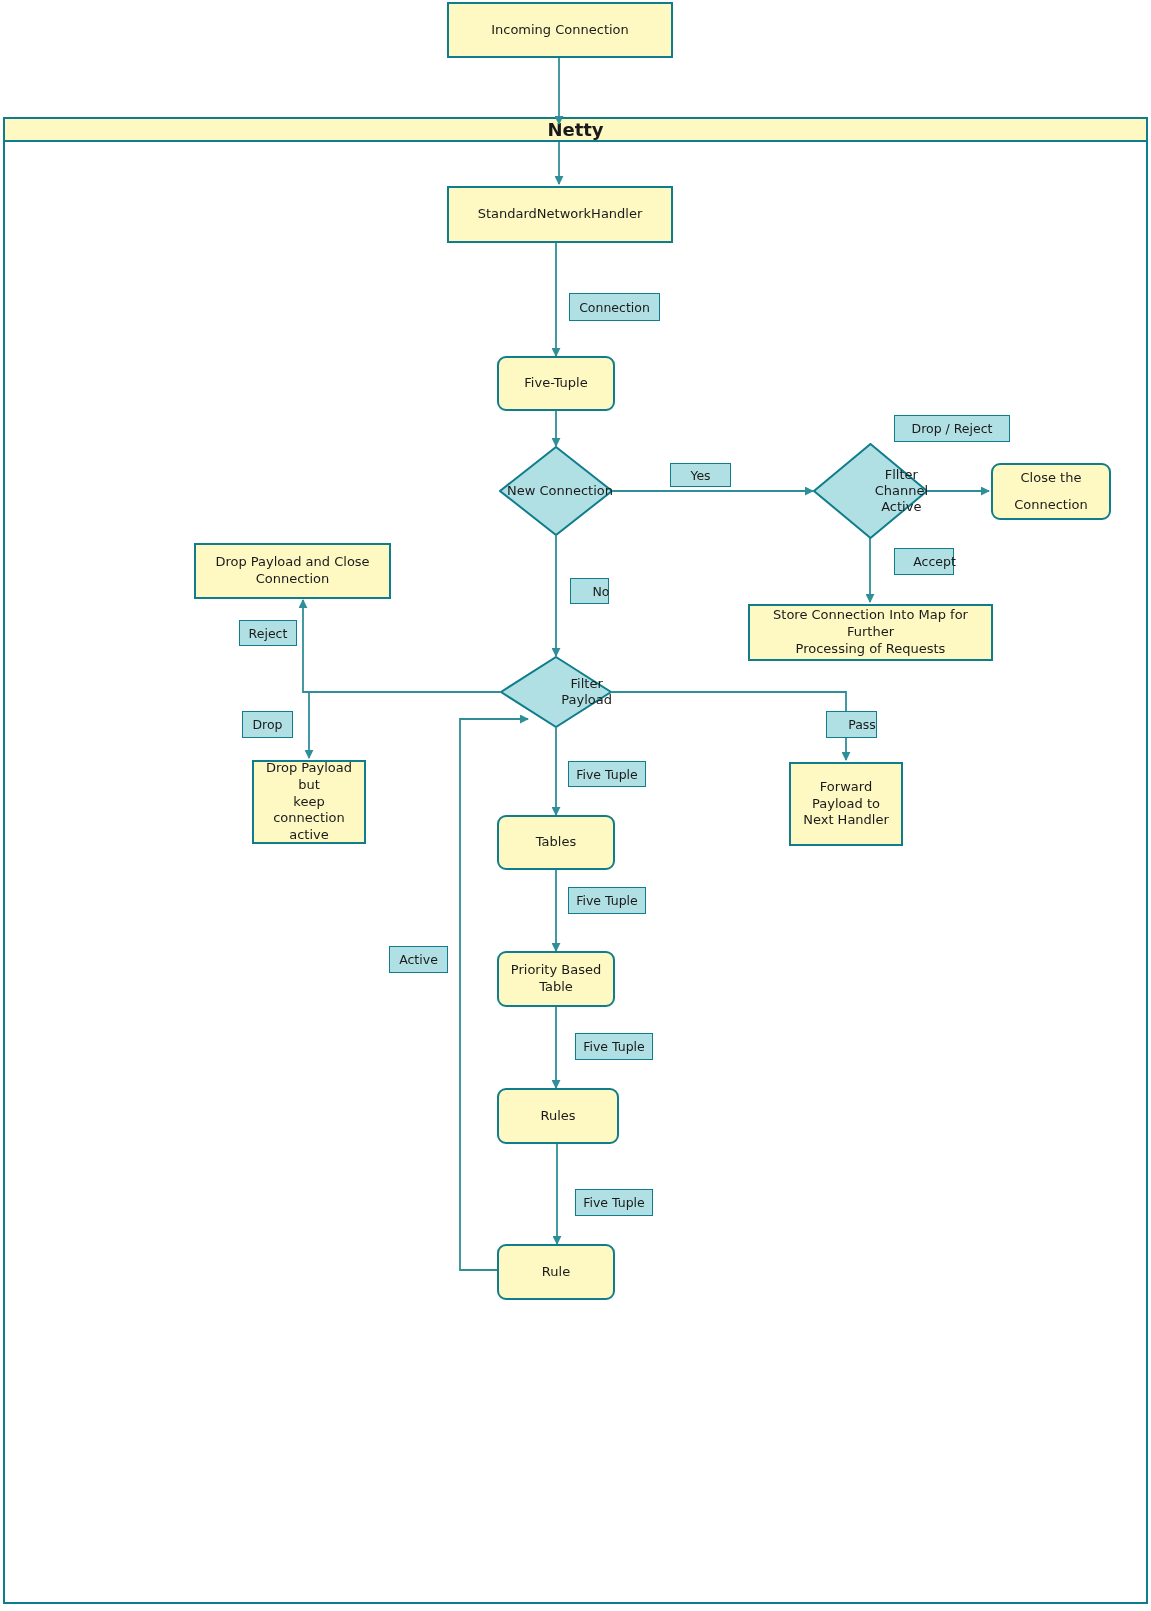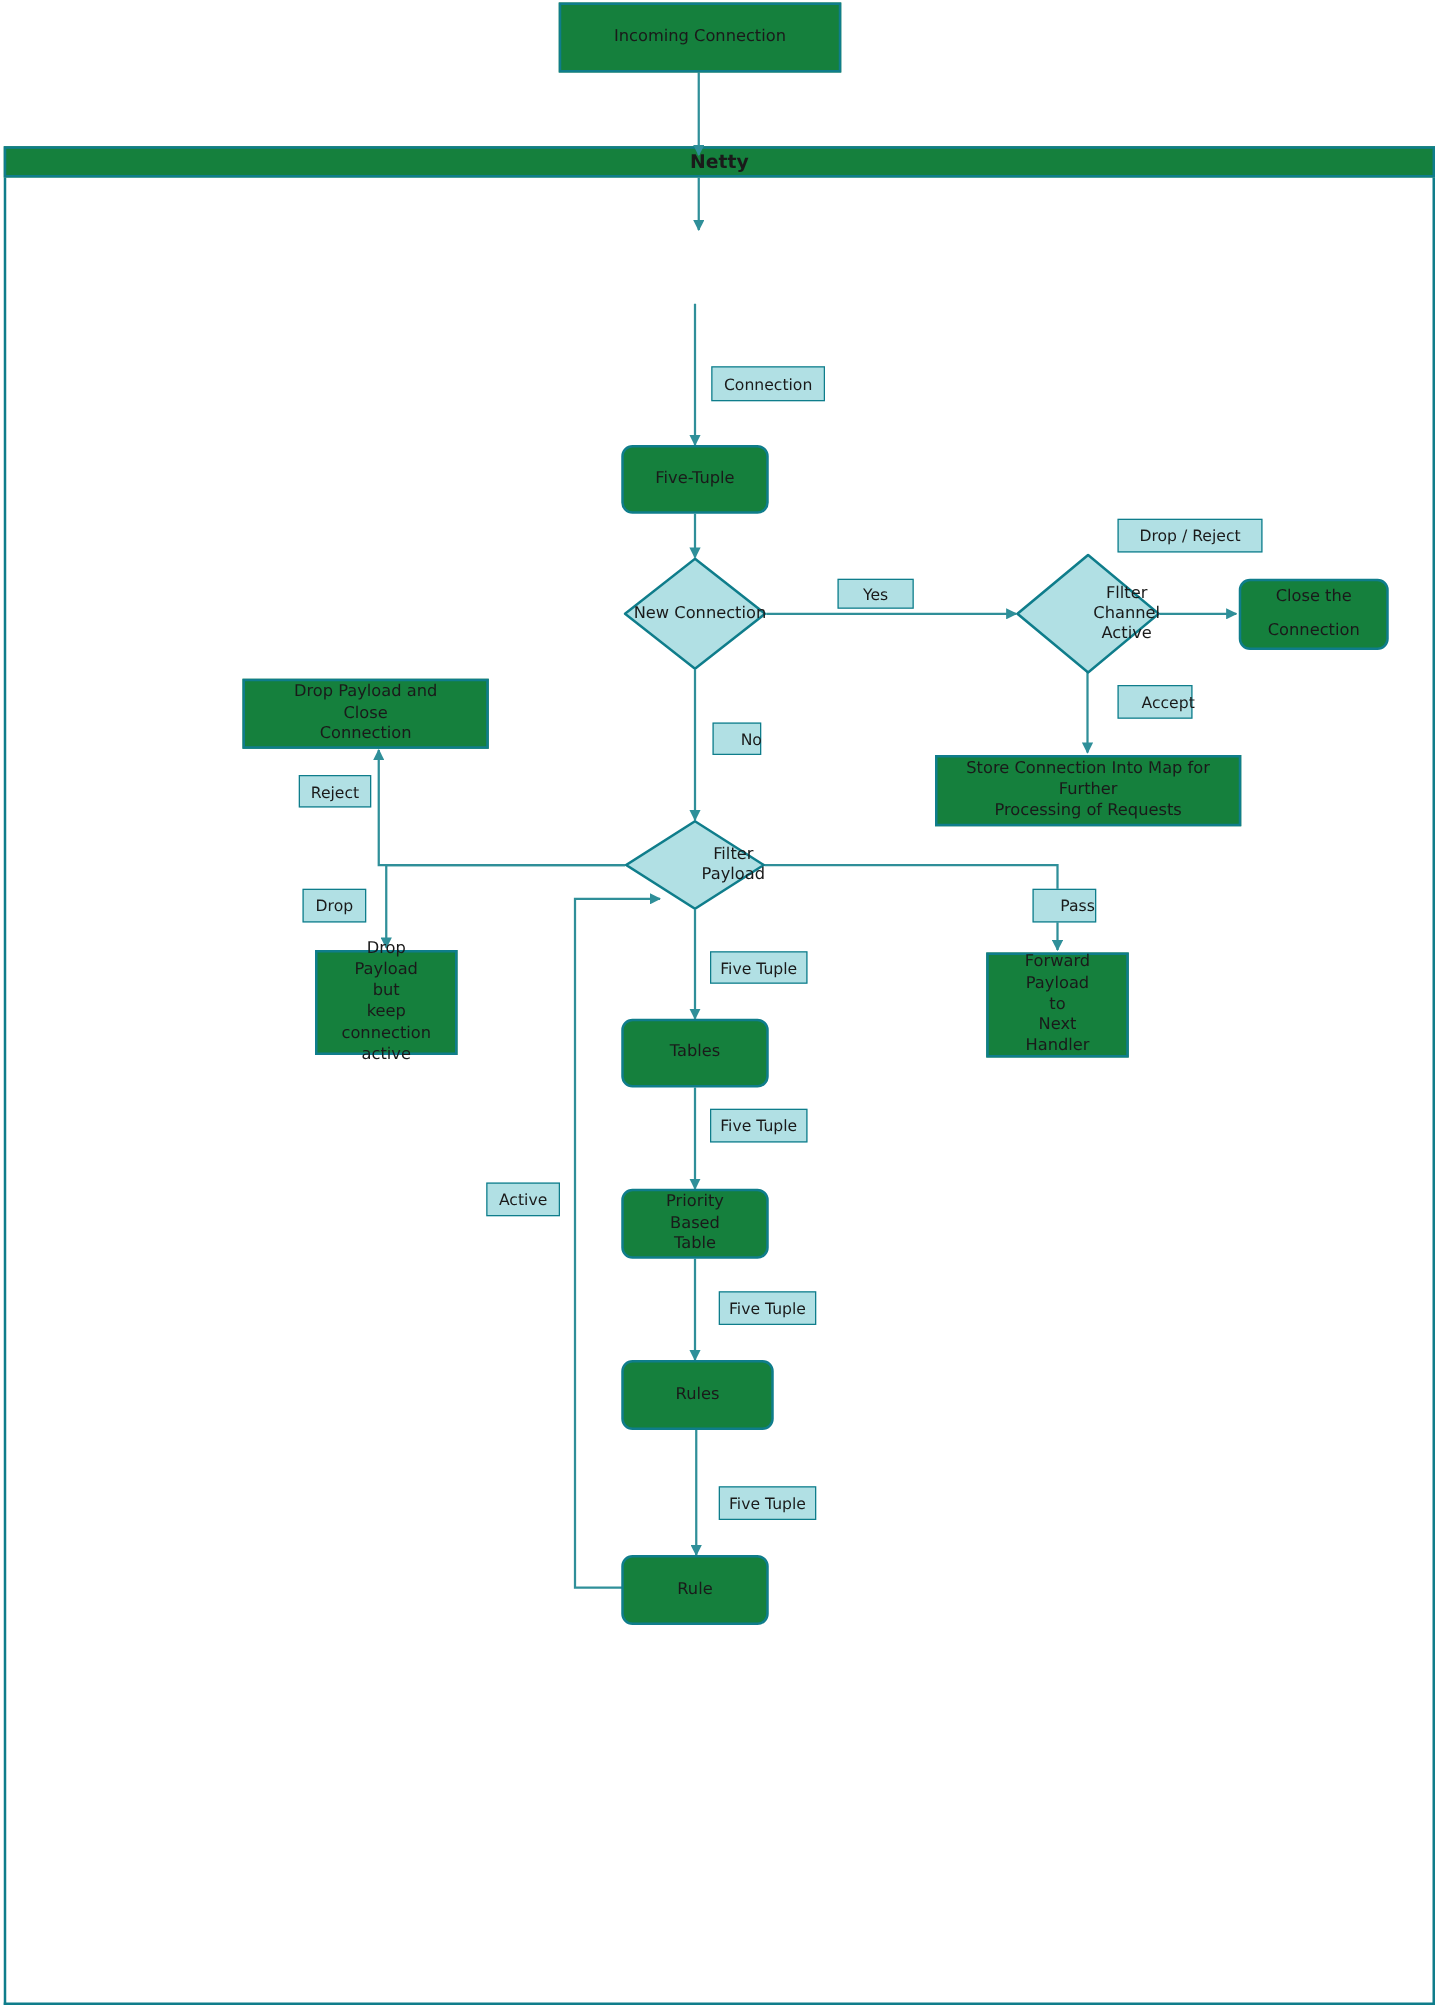"Incoming Connection" .node { background: #15803d -> #fef9c3; padding: 2px 22px -> 2px 2px }
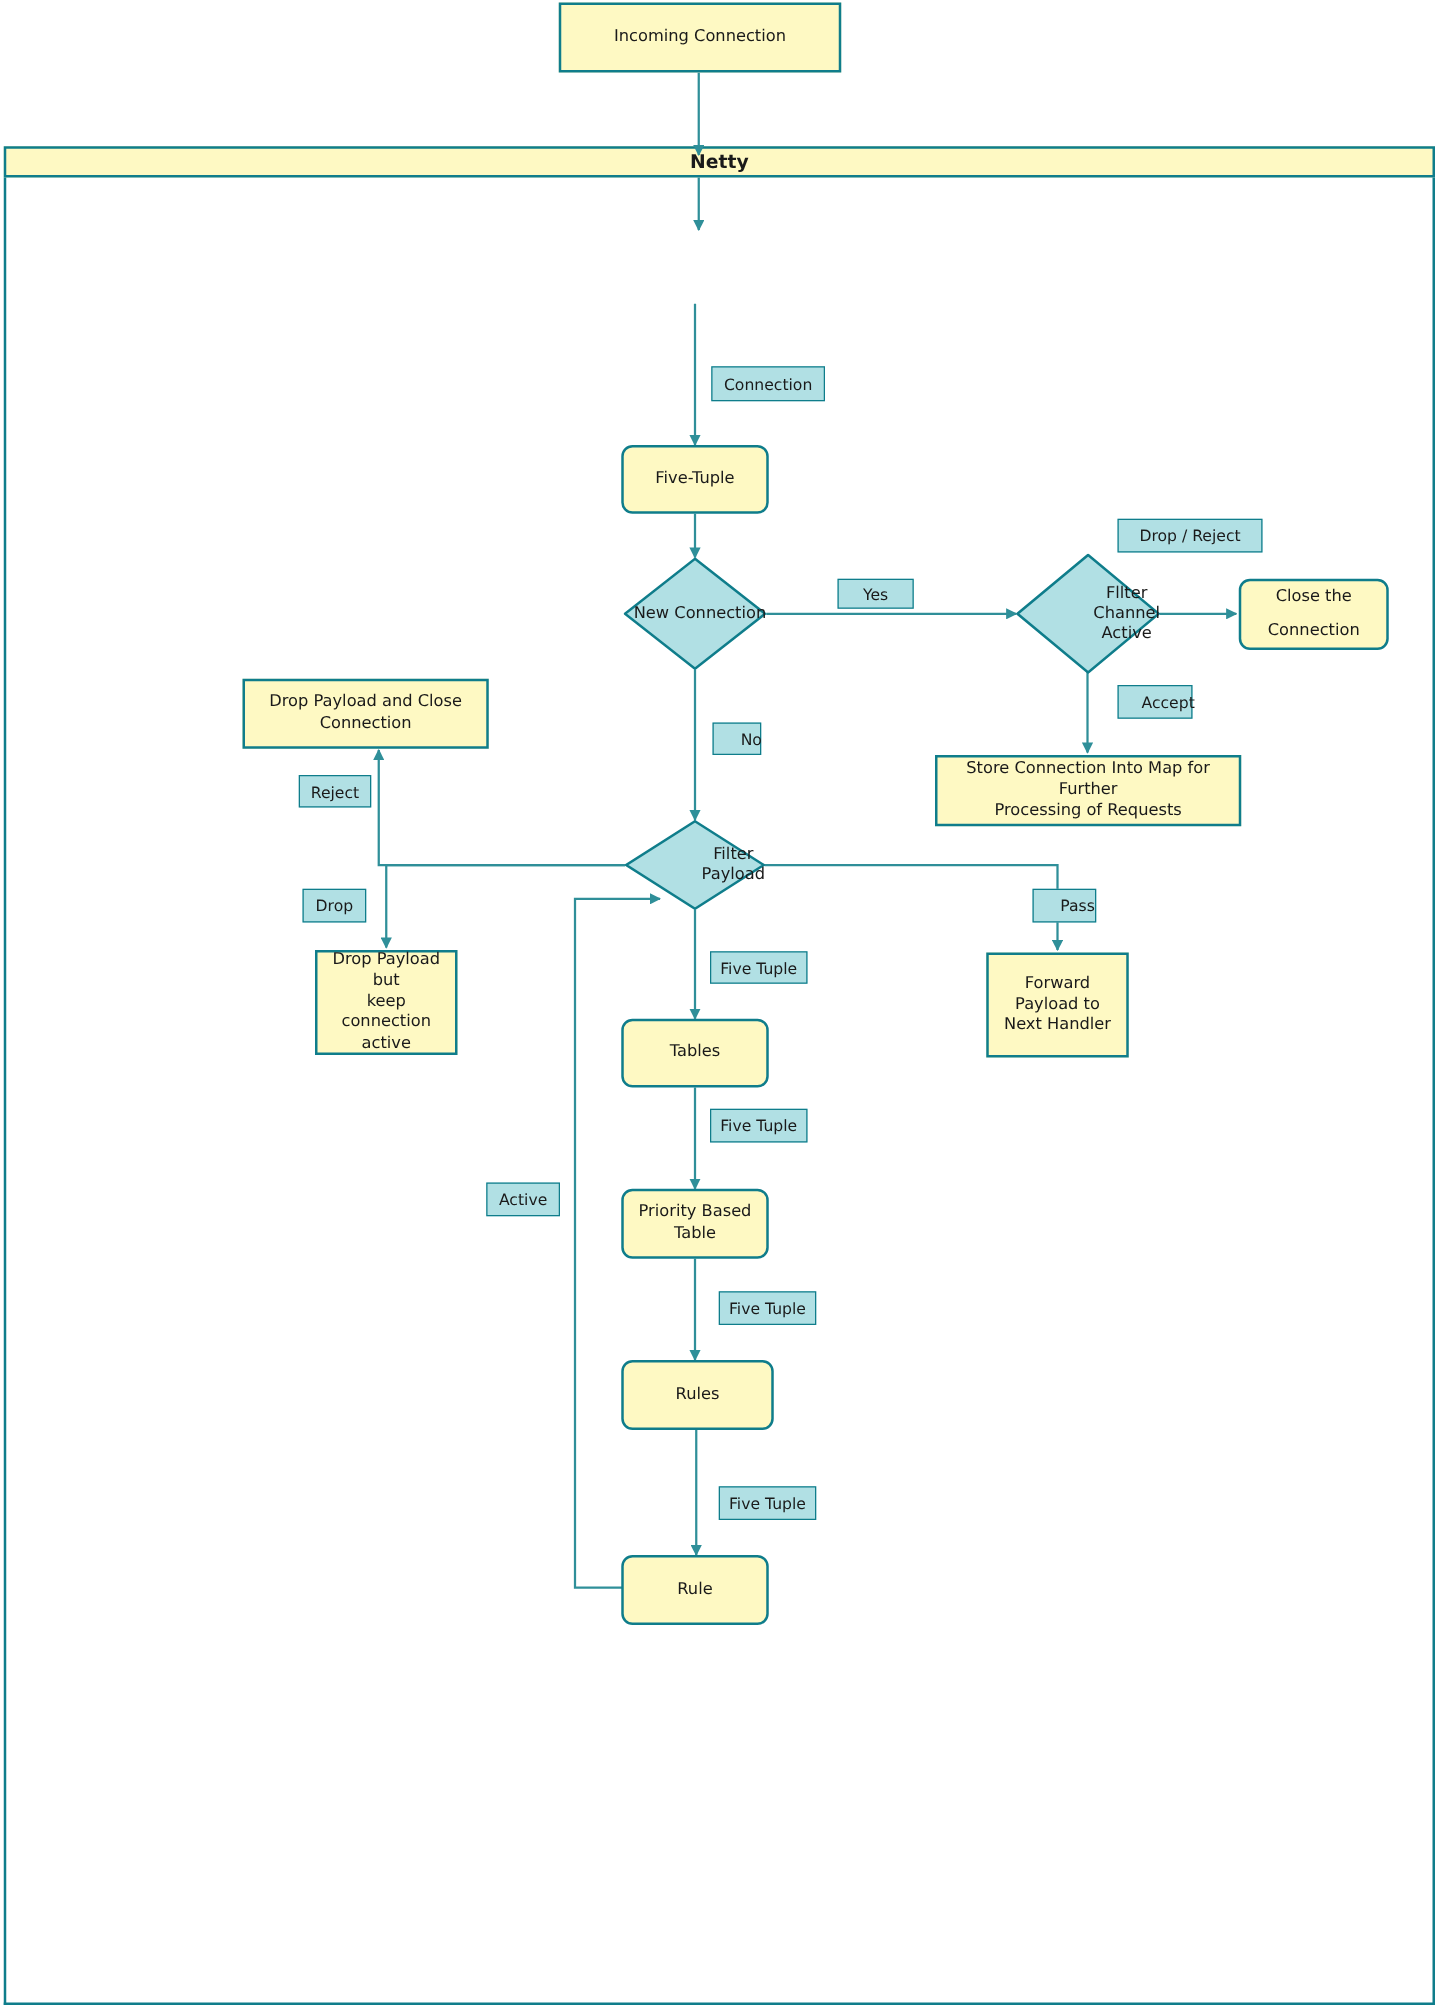"Netty" .node.band { font-size: 15px -> 18px }
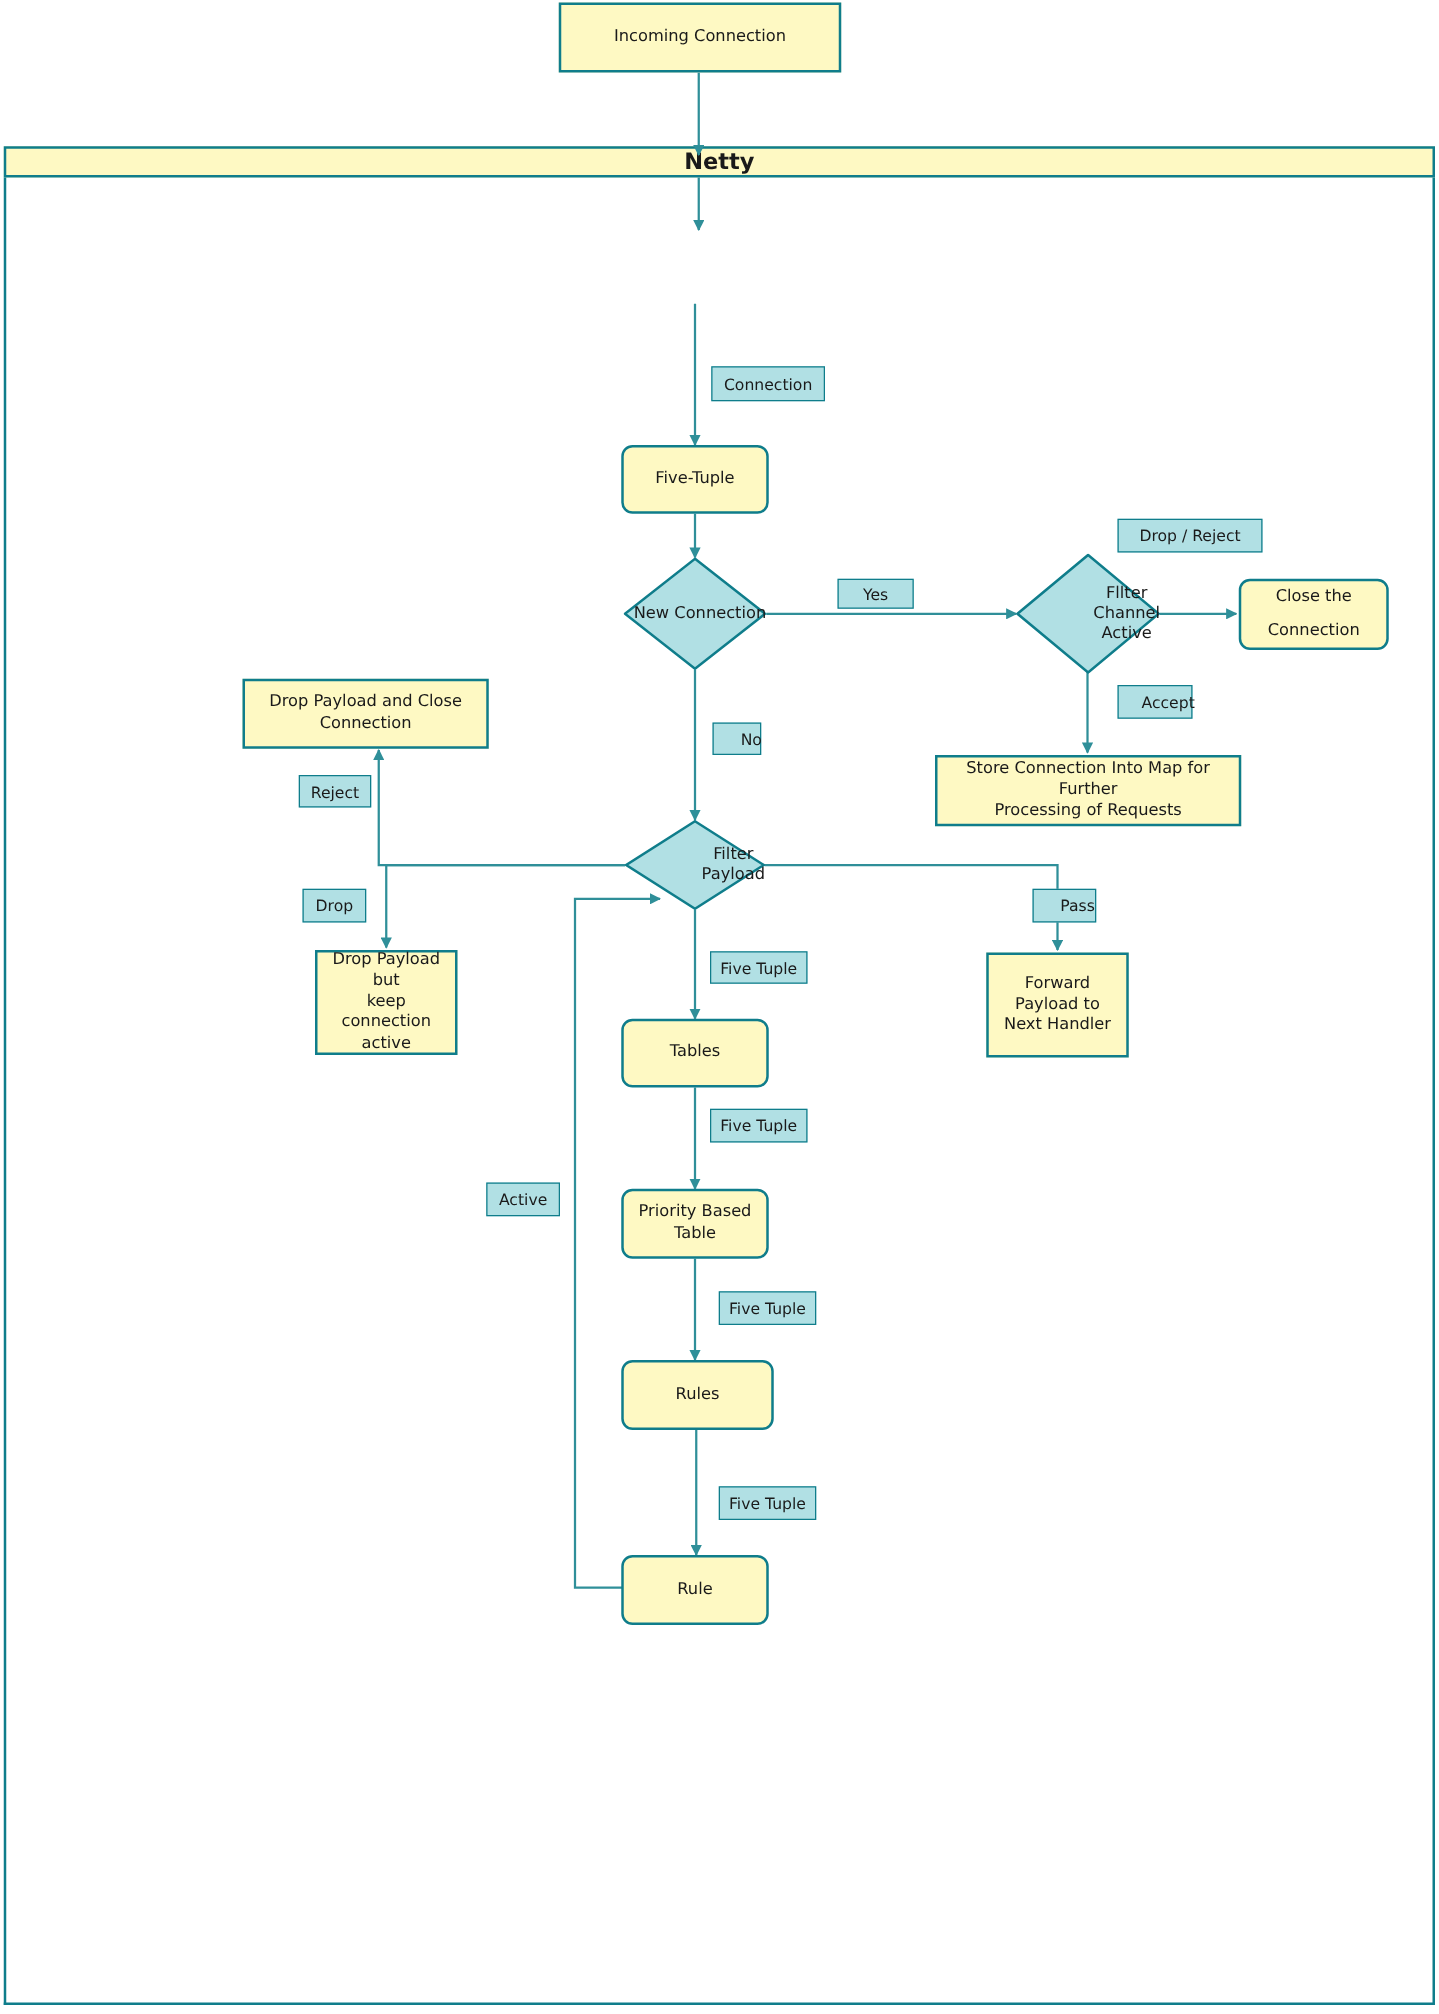"StandardNetworkHandler" div.node { html: none -> <div> <span>StandardNetworkHandler</span> </div> }
